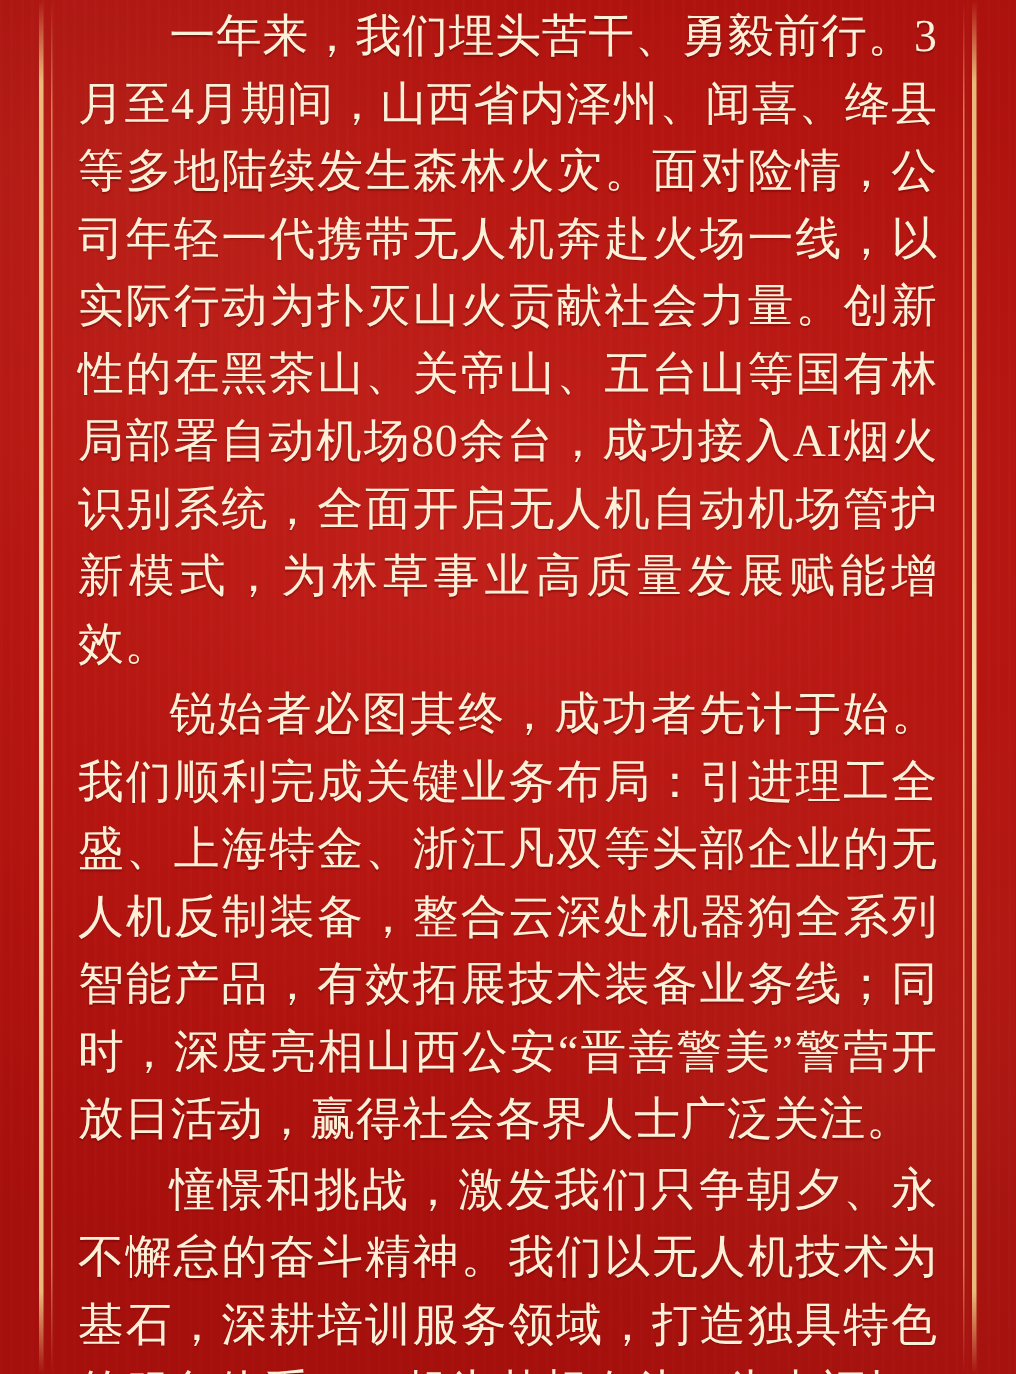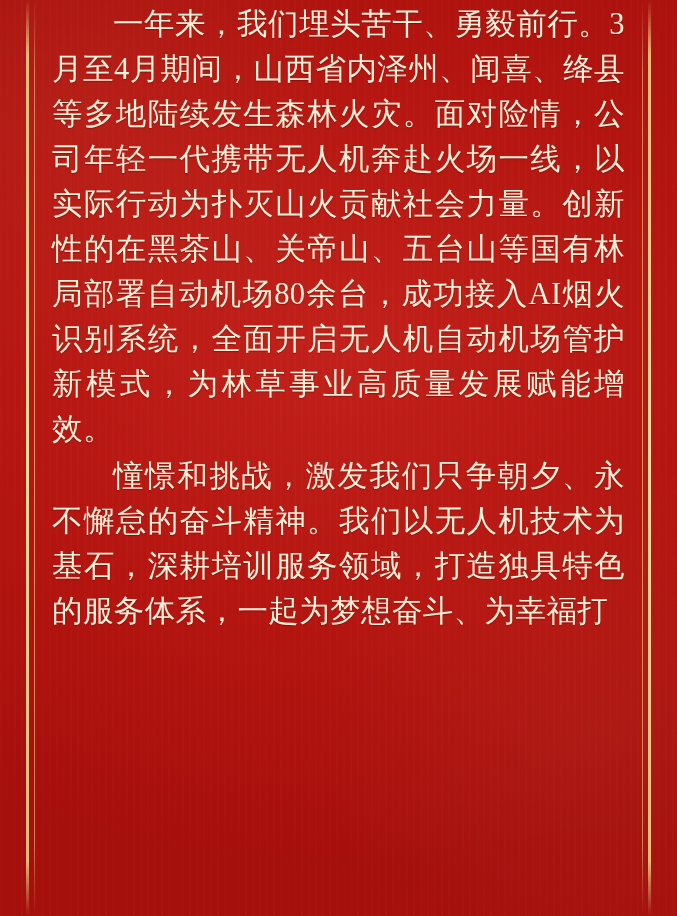"锐始者必图其终，成功者先计于始。我们顺利完成关键业务布局：引进理工全盛、上海特金" p.para { html: none -> <p>锐始者必图其终，成功者先计于始。我们顺利完成关键业务布局：引进理工全盛、上海特金、浙江凡双等头部企业的无人机反制装备，整合云深处机器狗全系列智能产品，有效拓展技术装备业务线；同时，深度亮相山西公安“晋善警美”警营开放日活动，赢得社会各界人士广泛关注。</p> }
